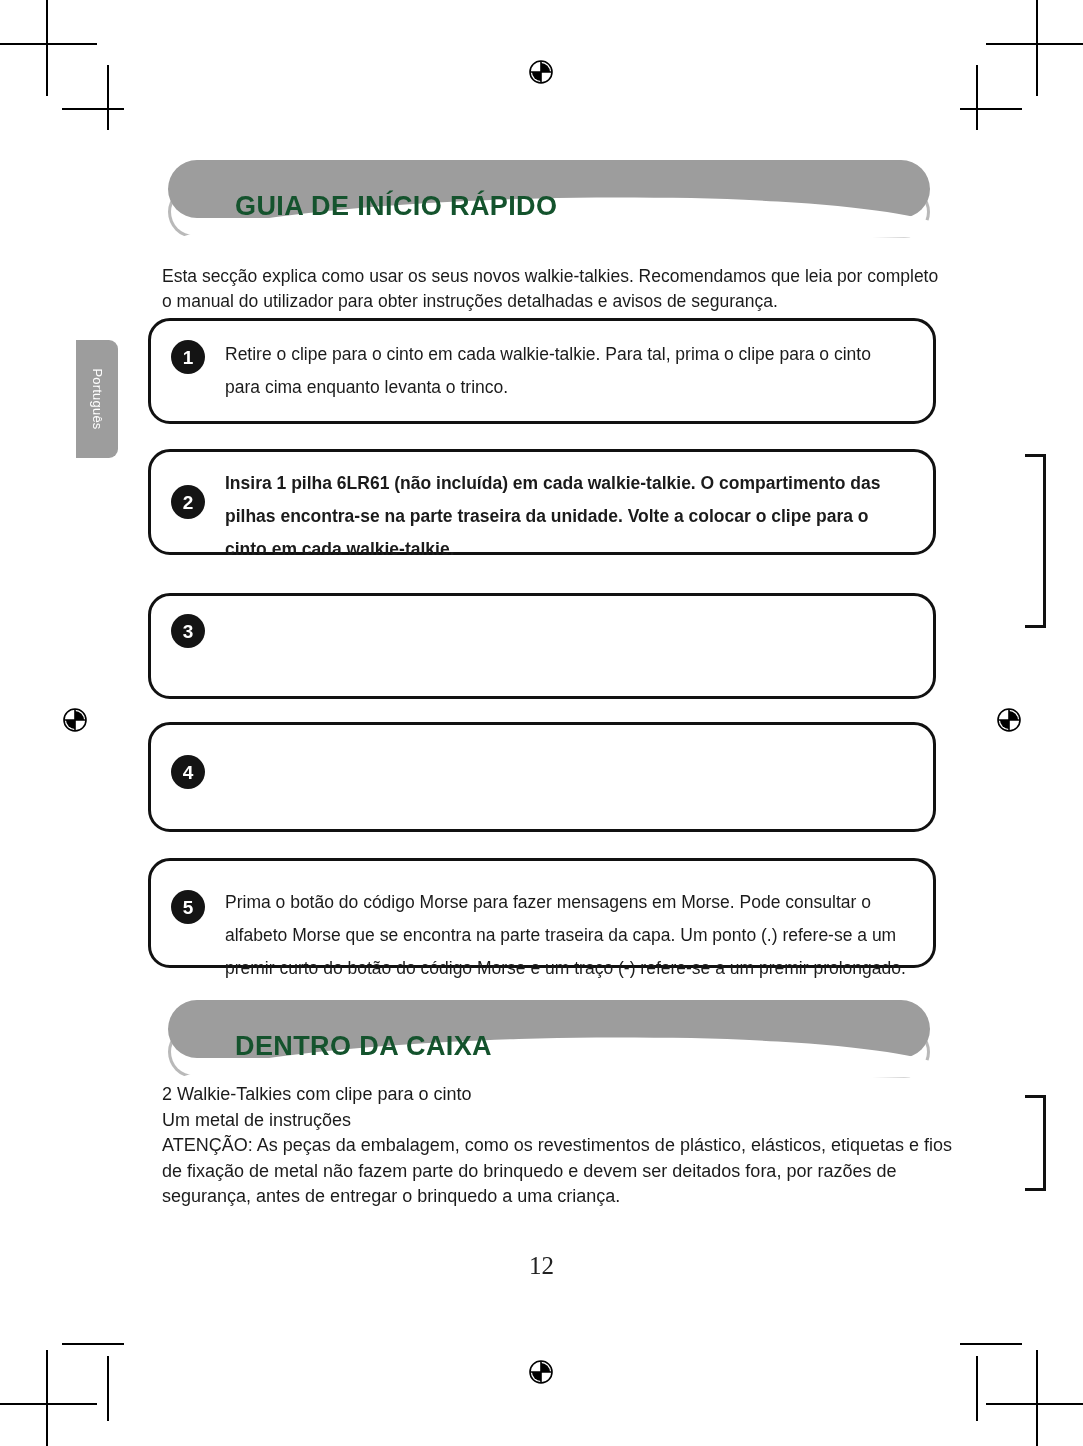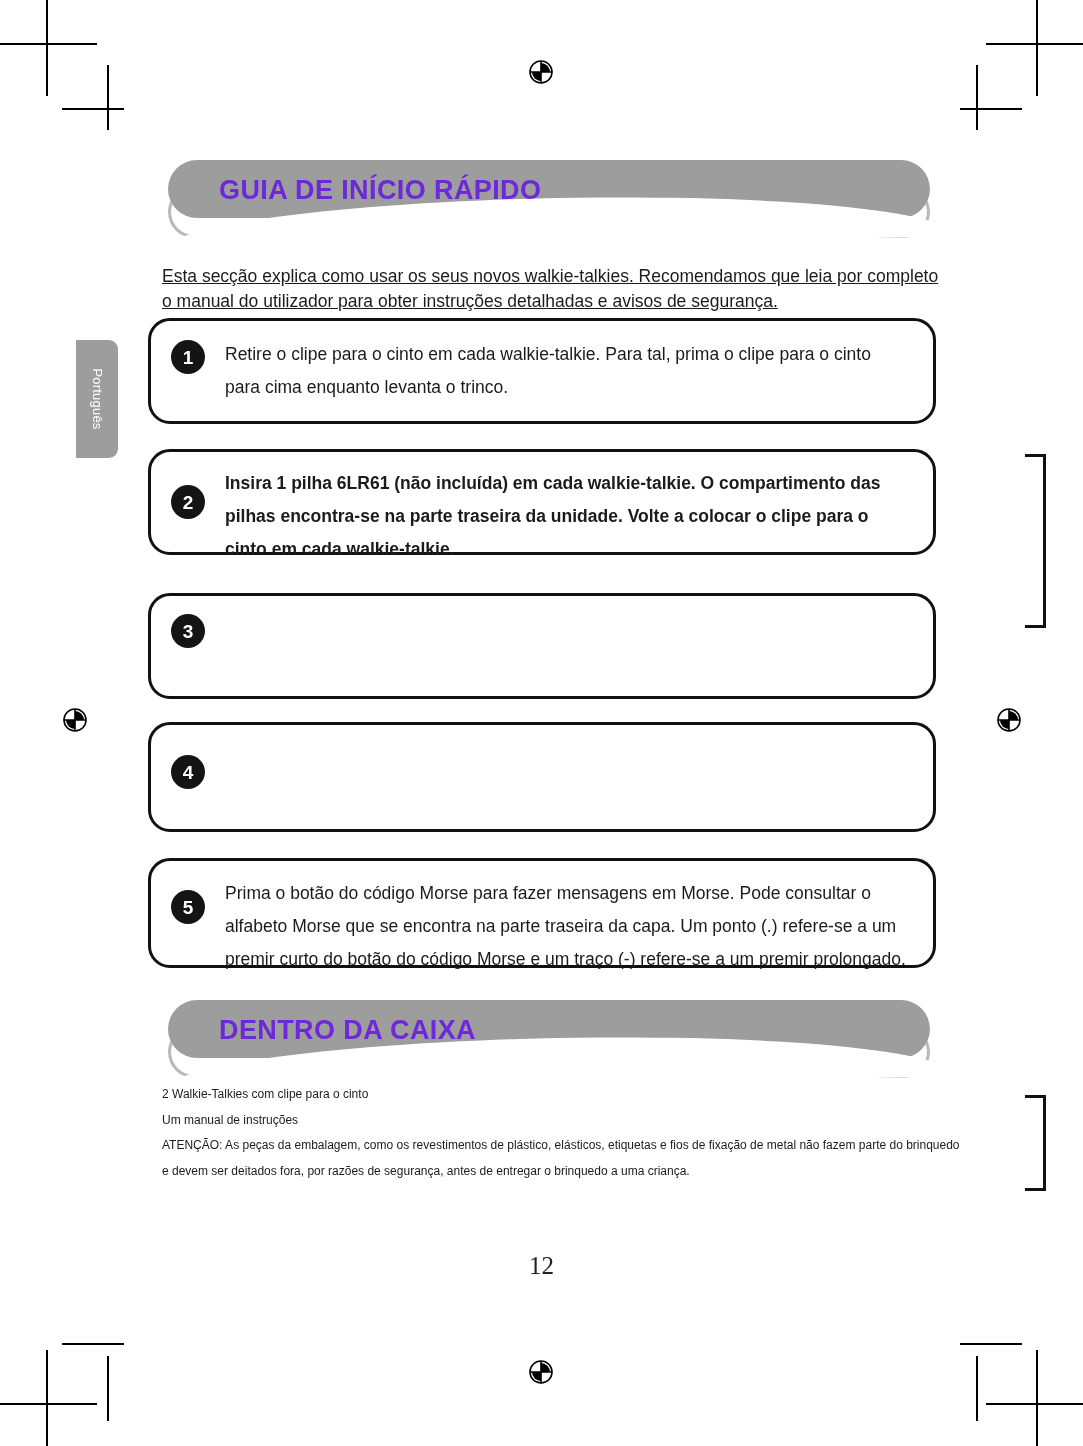"GUIA DE INÍCIO RÁPIDO" .banner h2 { color: #6d28d9 -> #14532d; margin: 1px -> 17px }
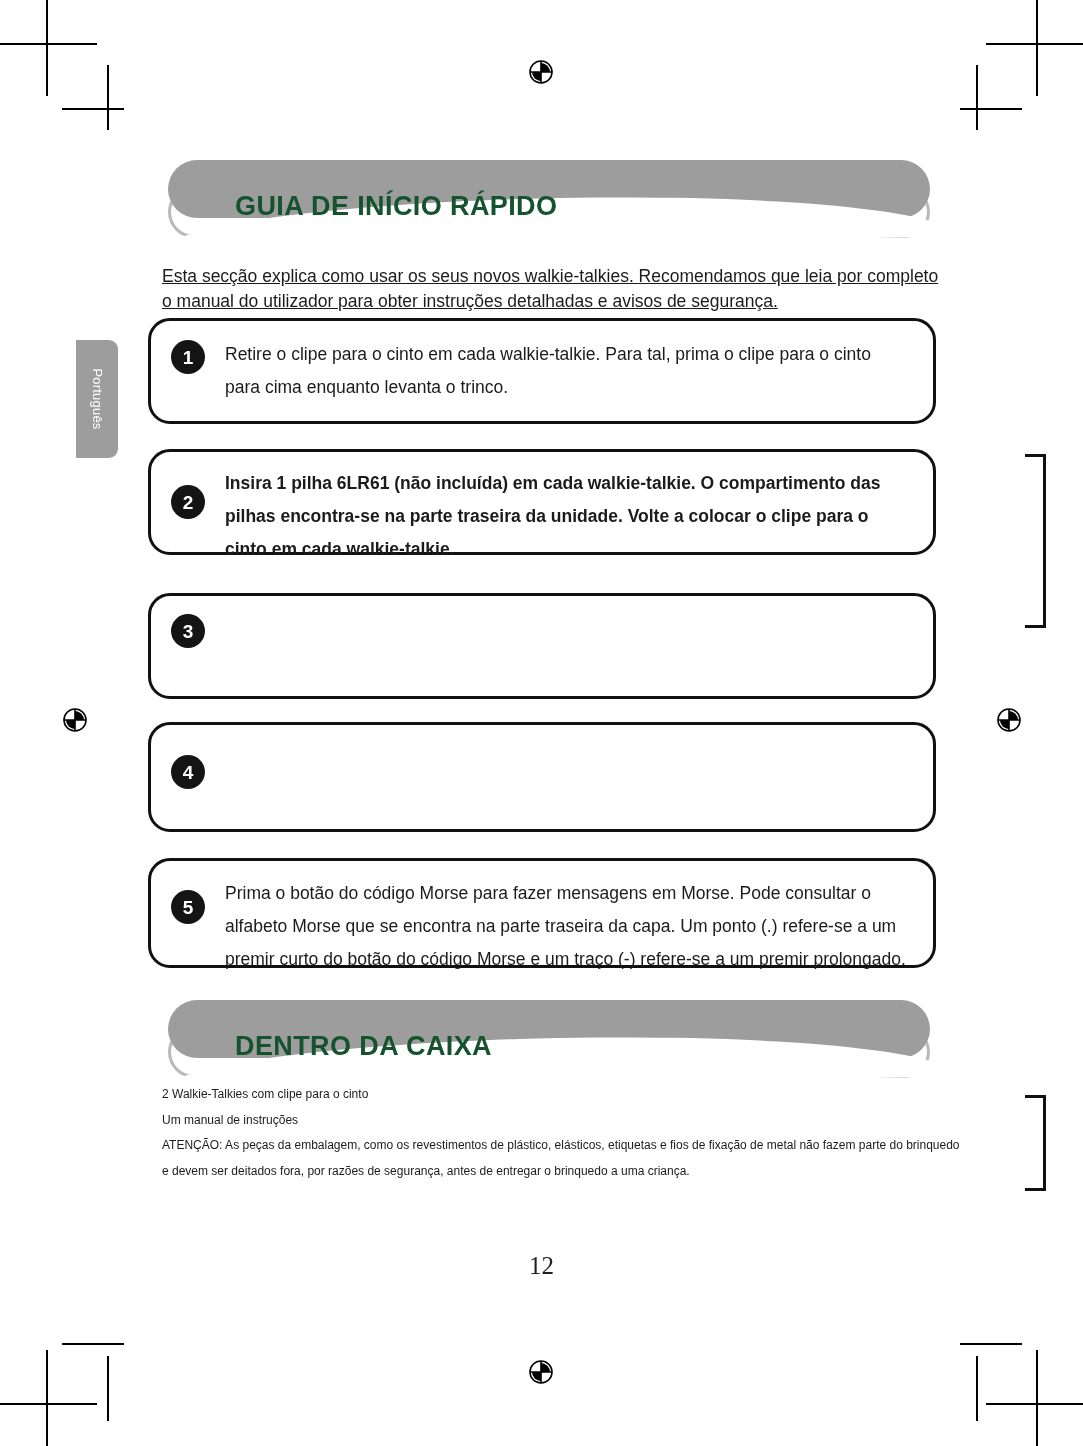"Esta secção explica como usar" .intro { text-decoration: underline -> none }
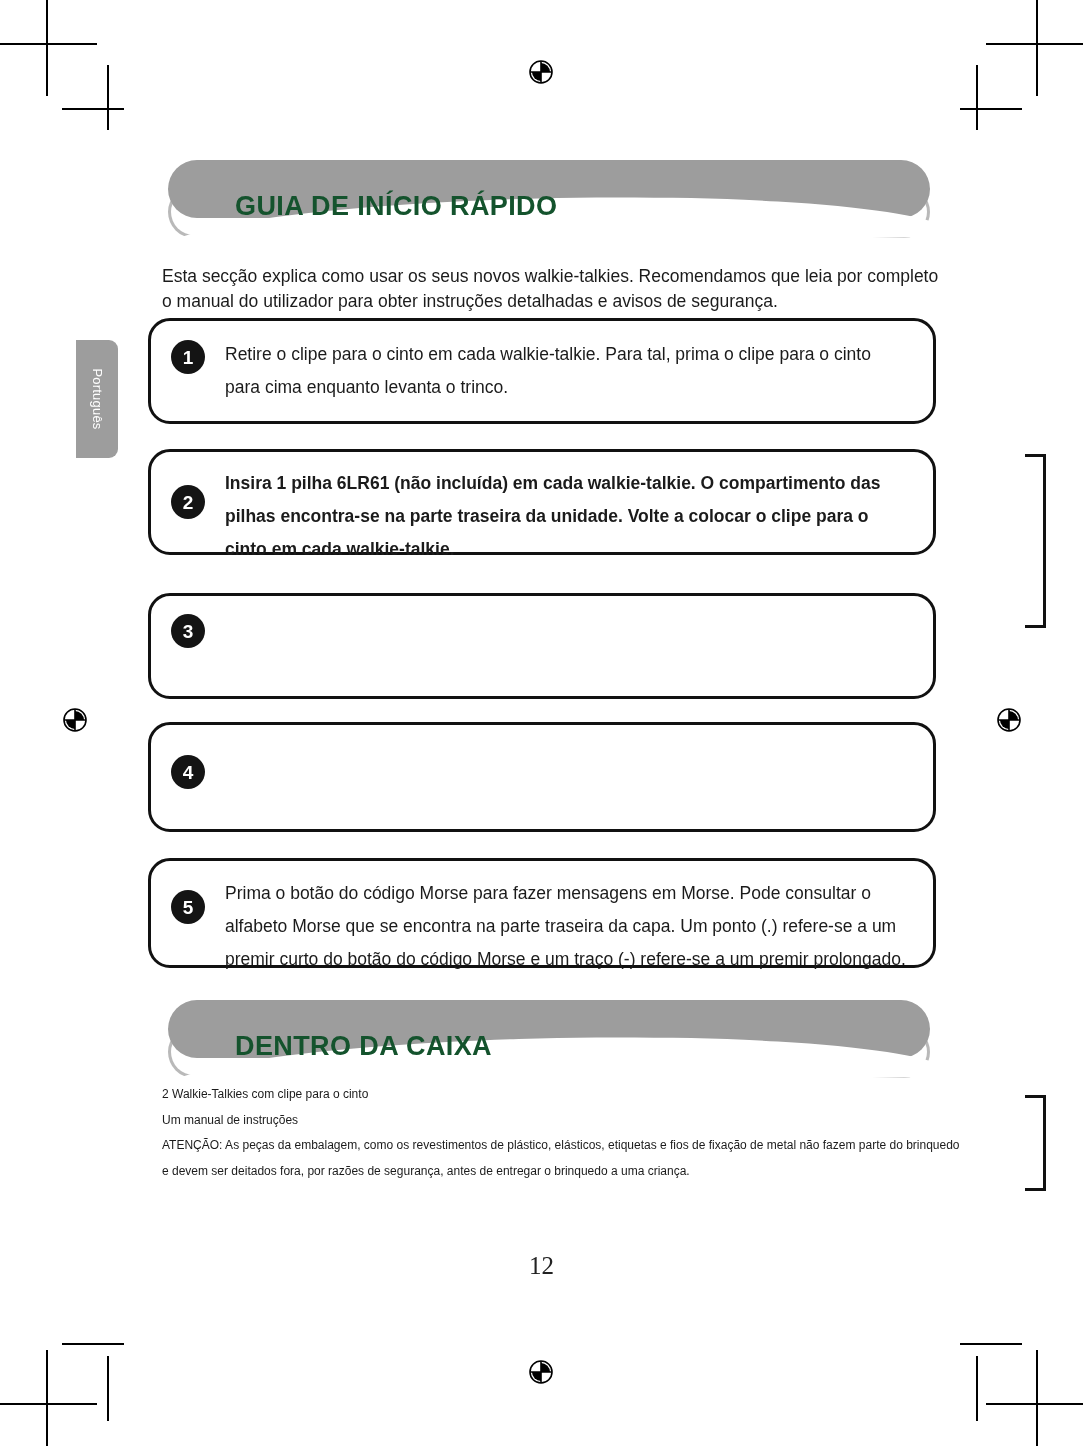"Prima o botão do código" div.step-text { top: 16px -> 25px }
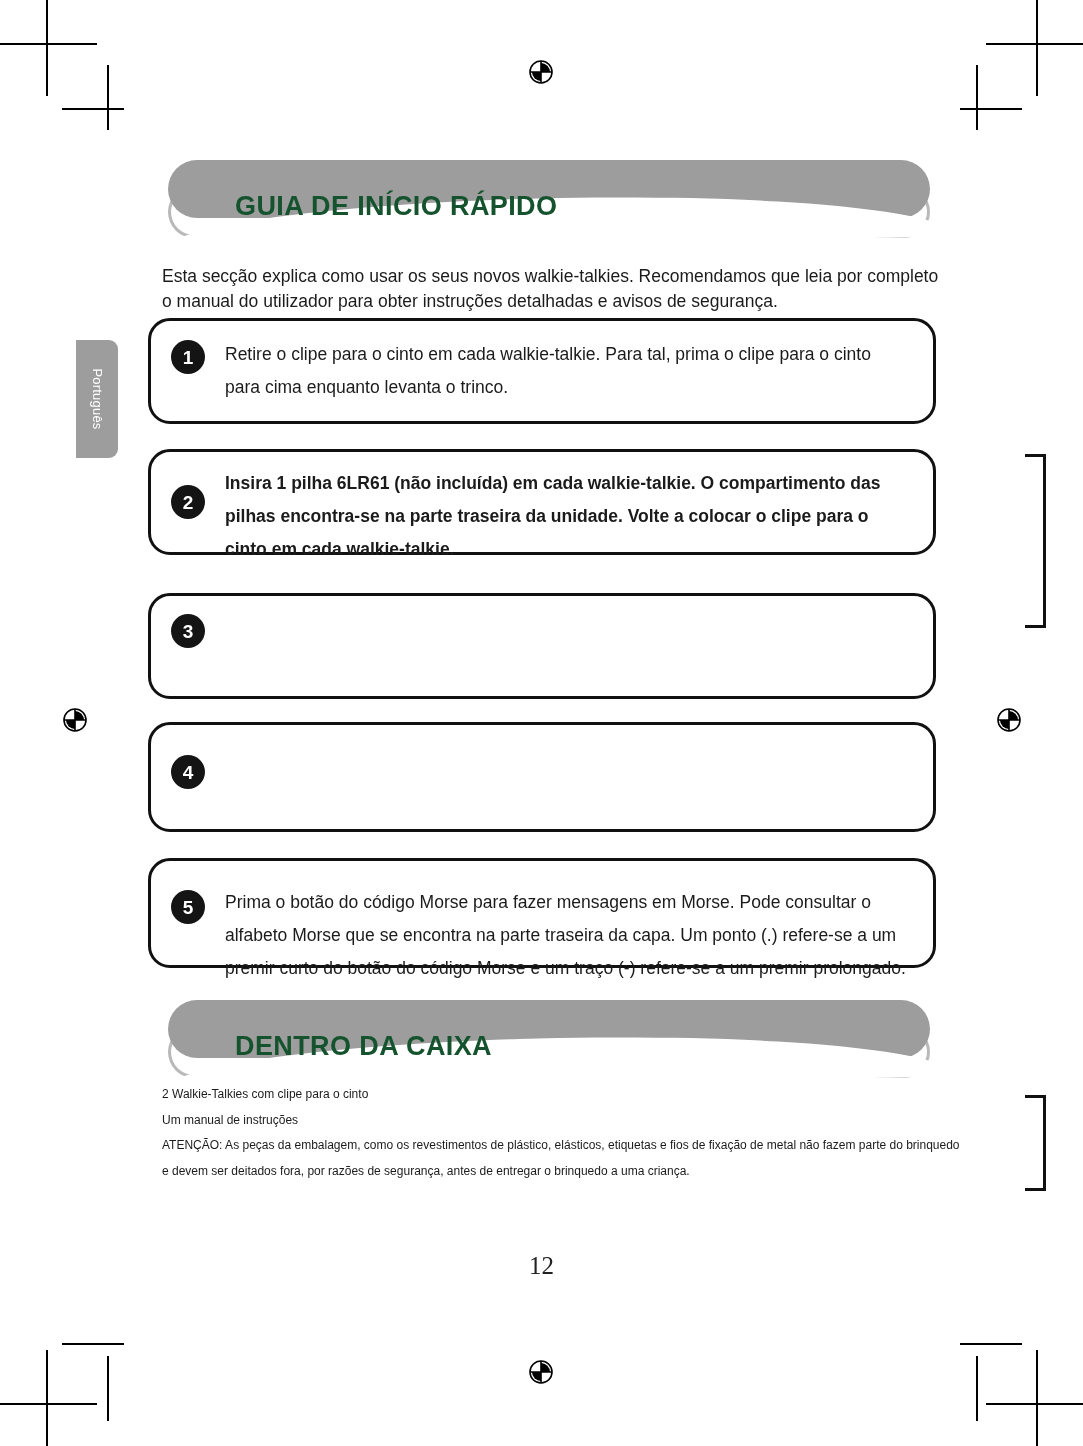"2 Walkie-Talkies com clipe para" .box-list { font-size: 12px -> 18px }
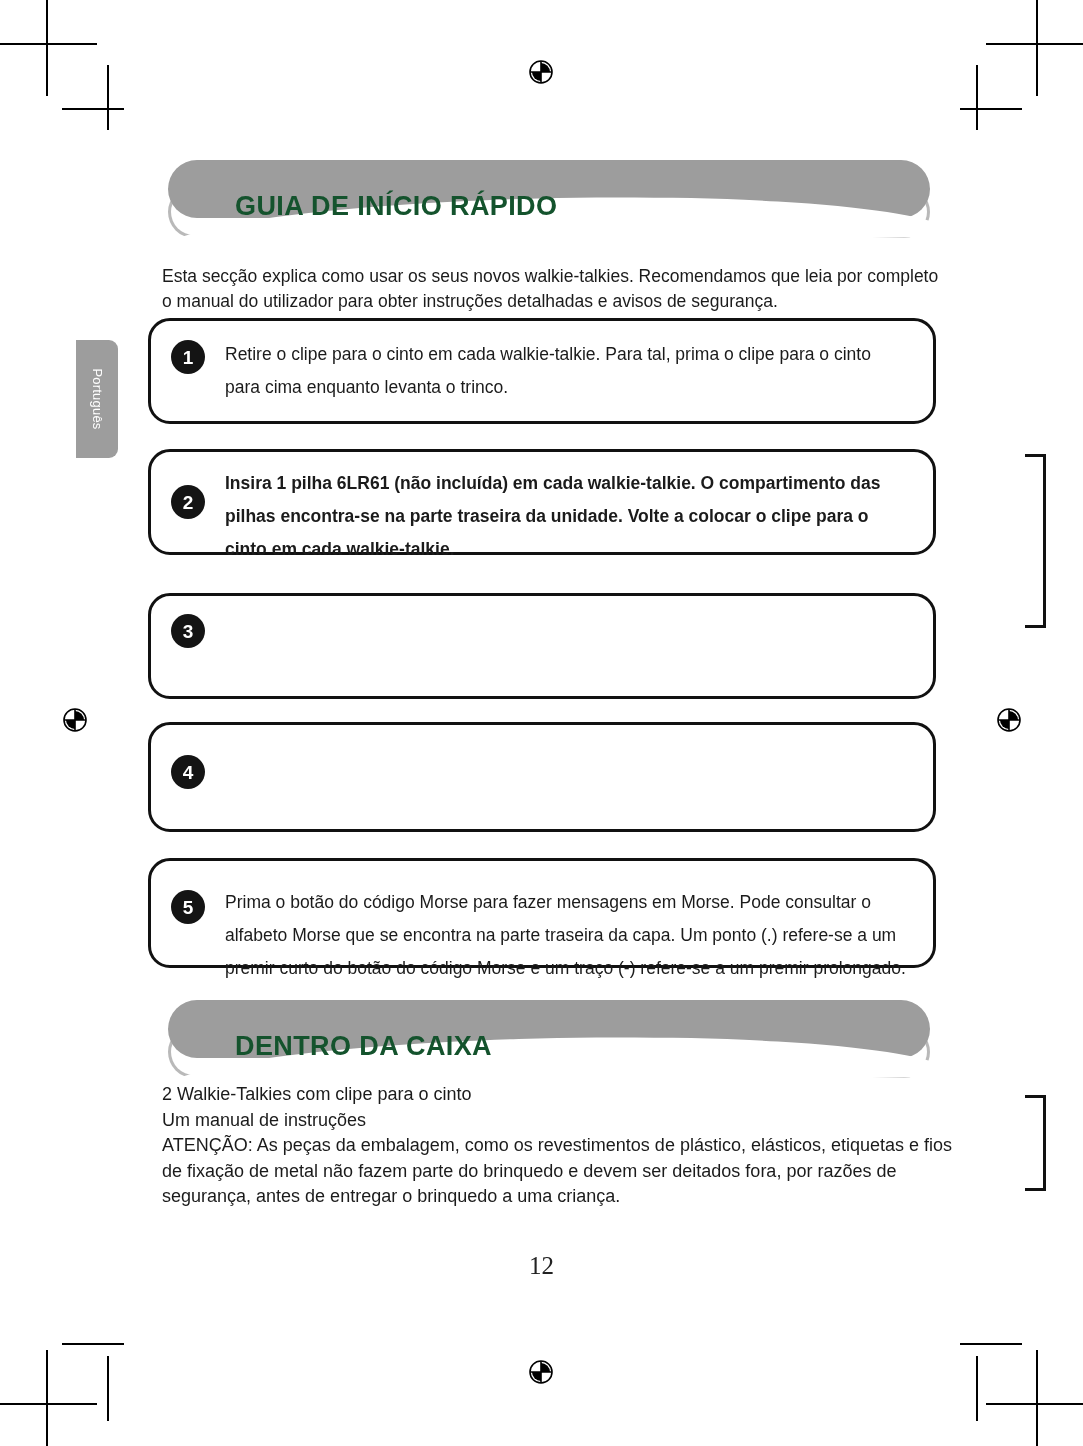"Um manual de instruções" div { text: manual -> metal }
